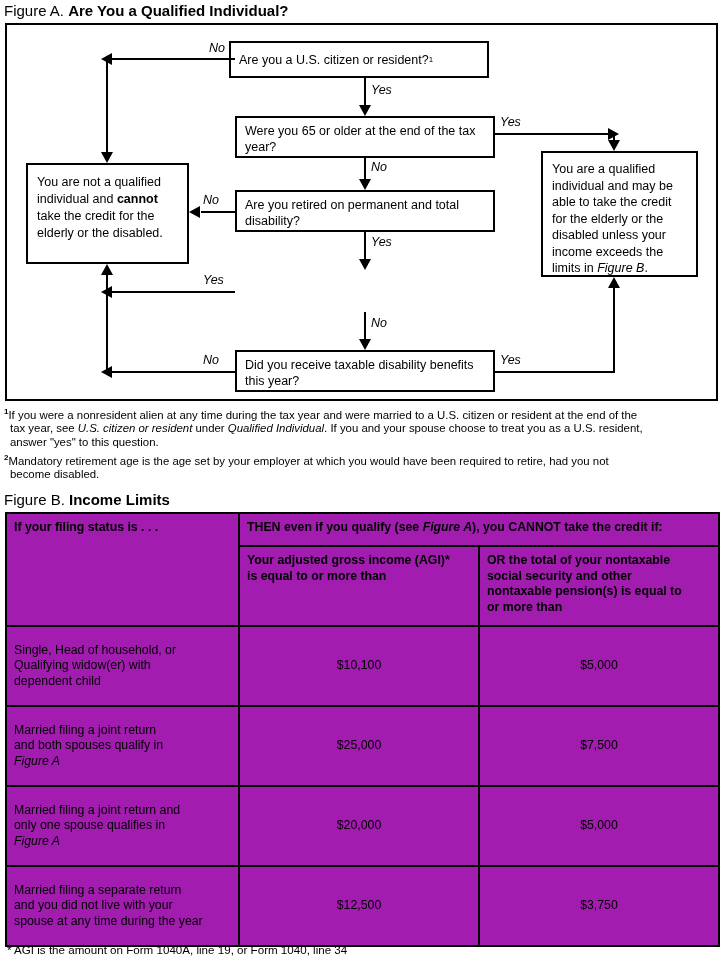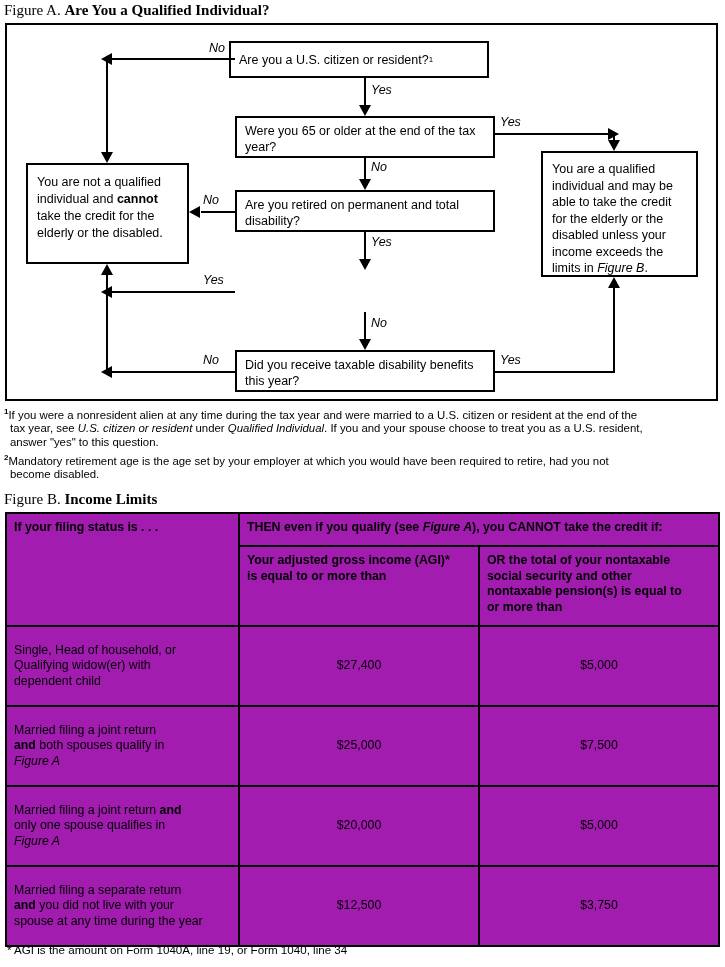"Figure A. Are You a" .fig-title { font-family: Liberation Serif, serif -> none }
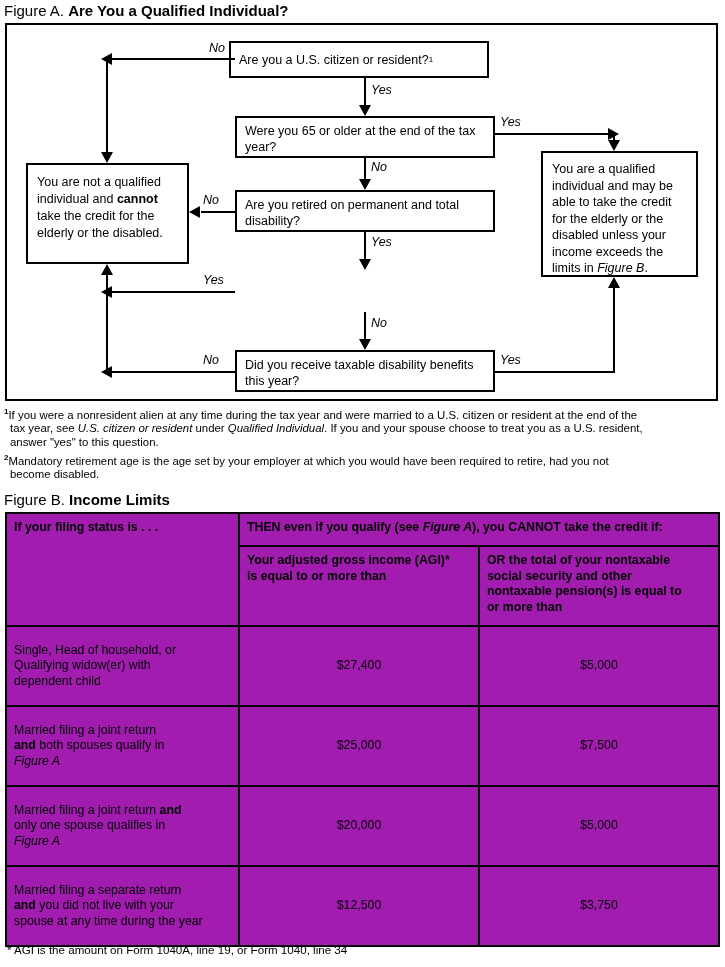"$27,400" td.money { text: $27,400 -> $10,100 }
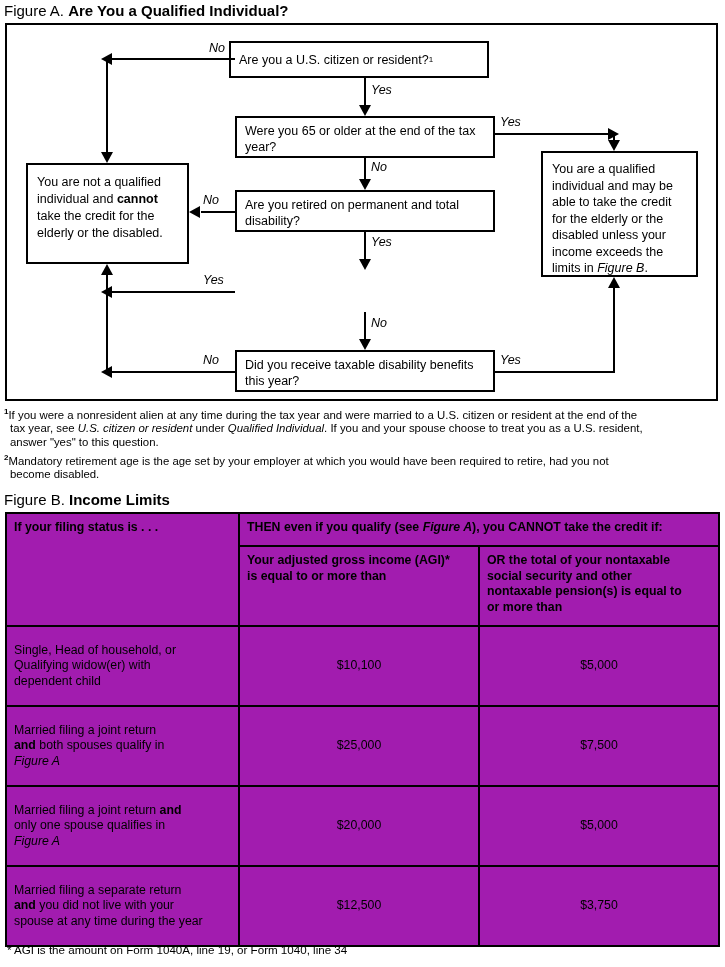"and" #figB-table td b { font-weight: bold -> normal }
